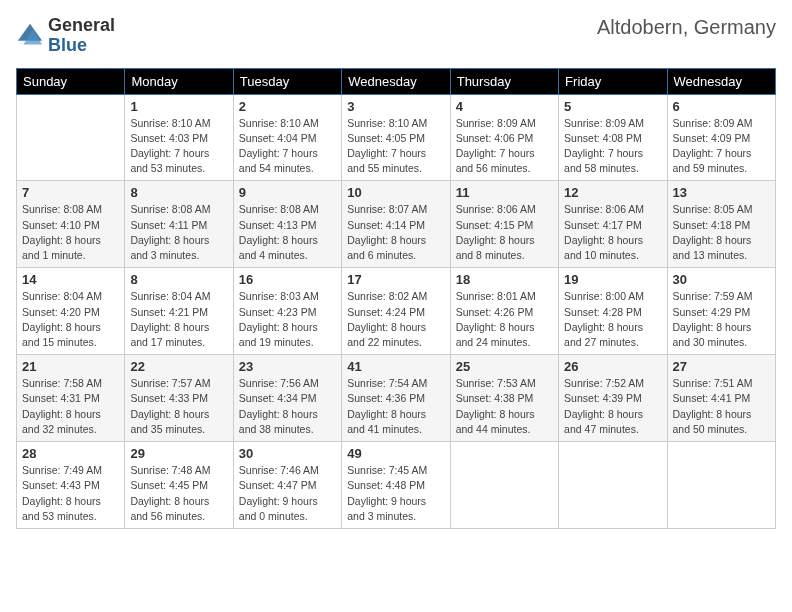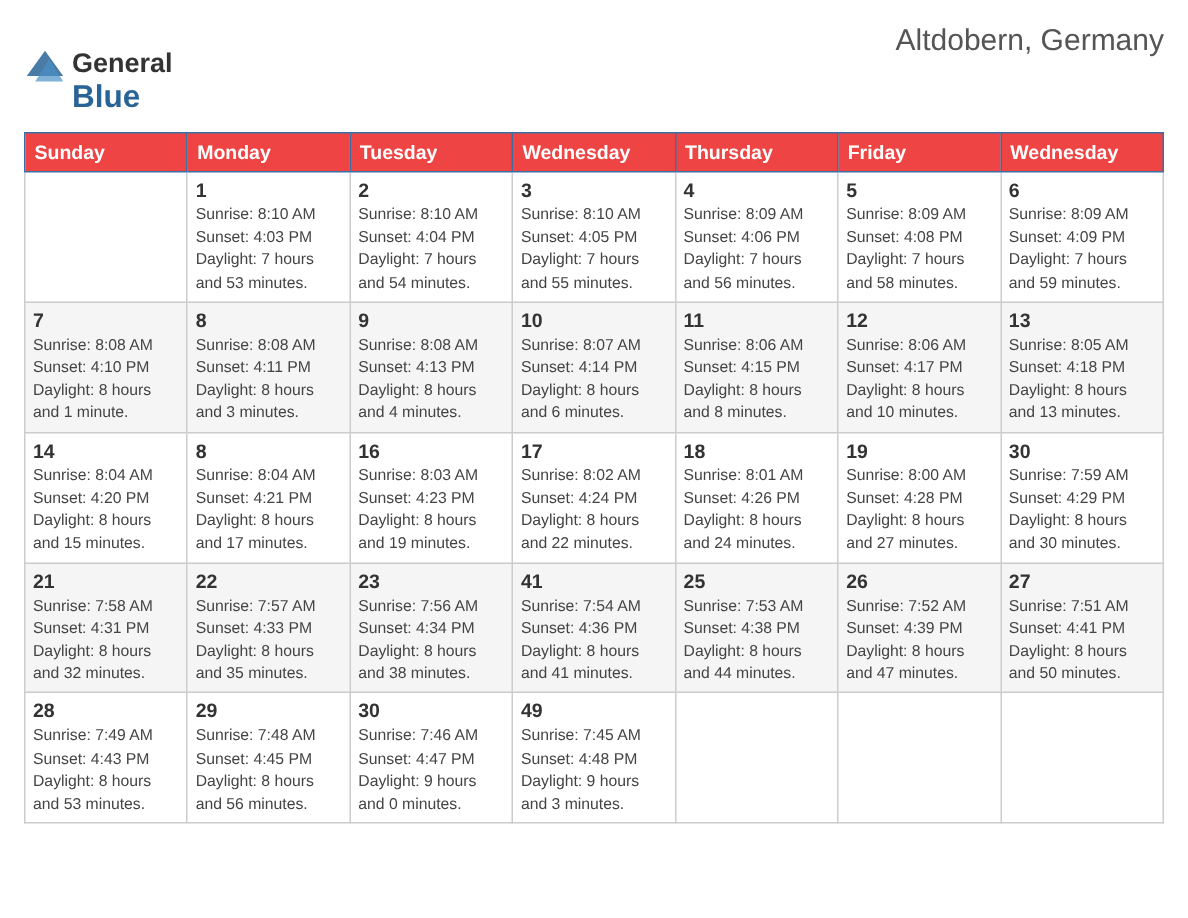"General" .logo-general { margin-top: 17px -> none }
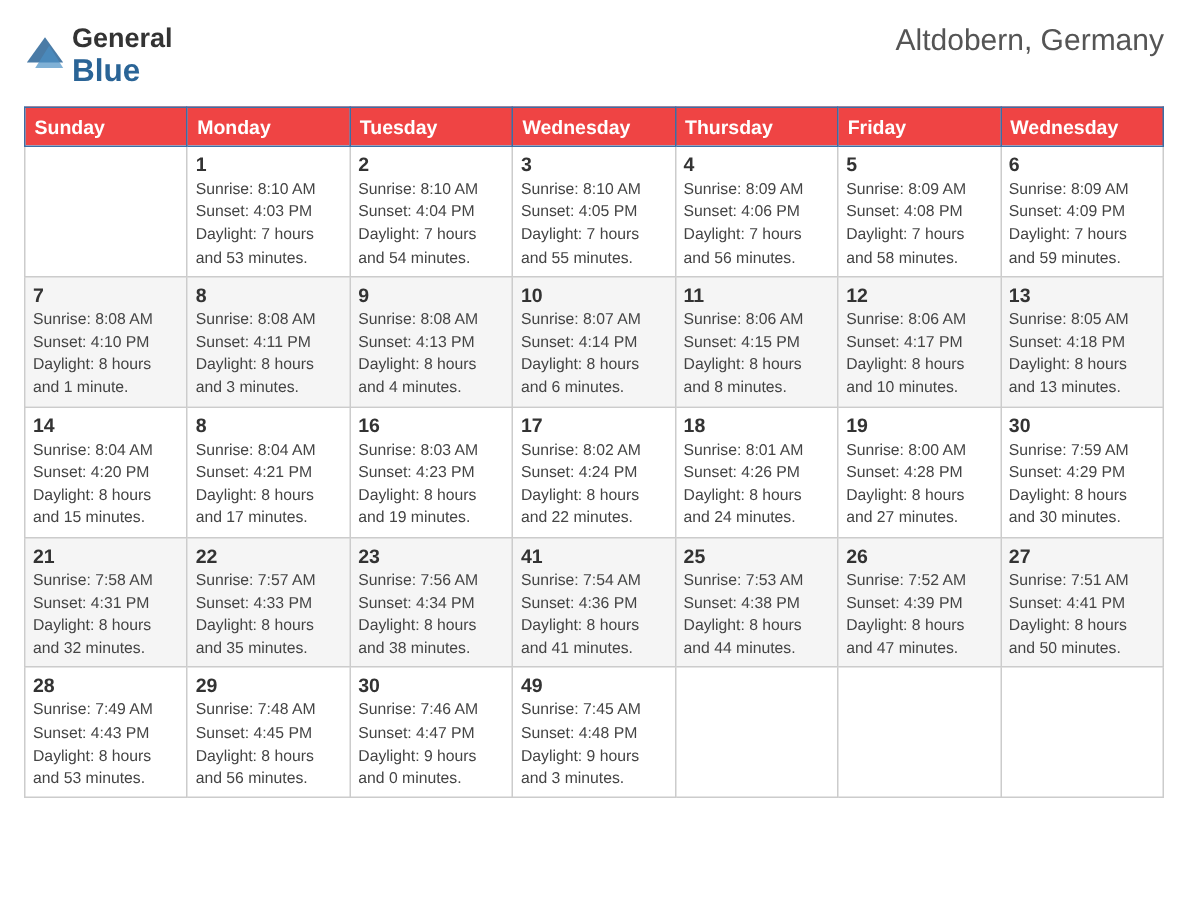"Blue" .logo-blue { font-size: 21px -> 18px }
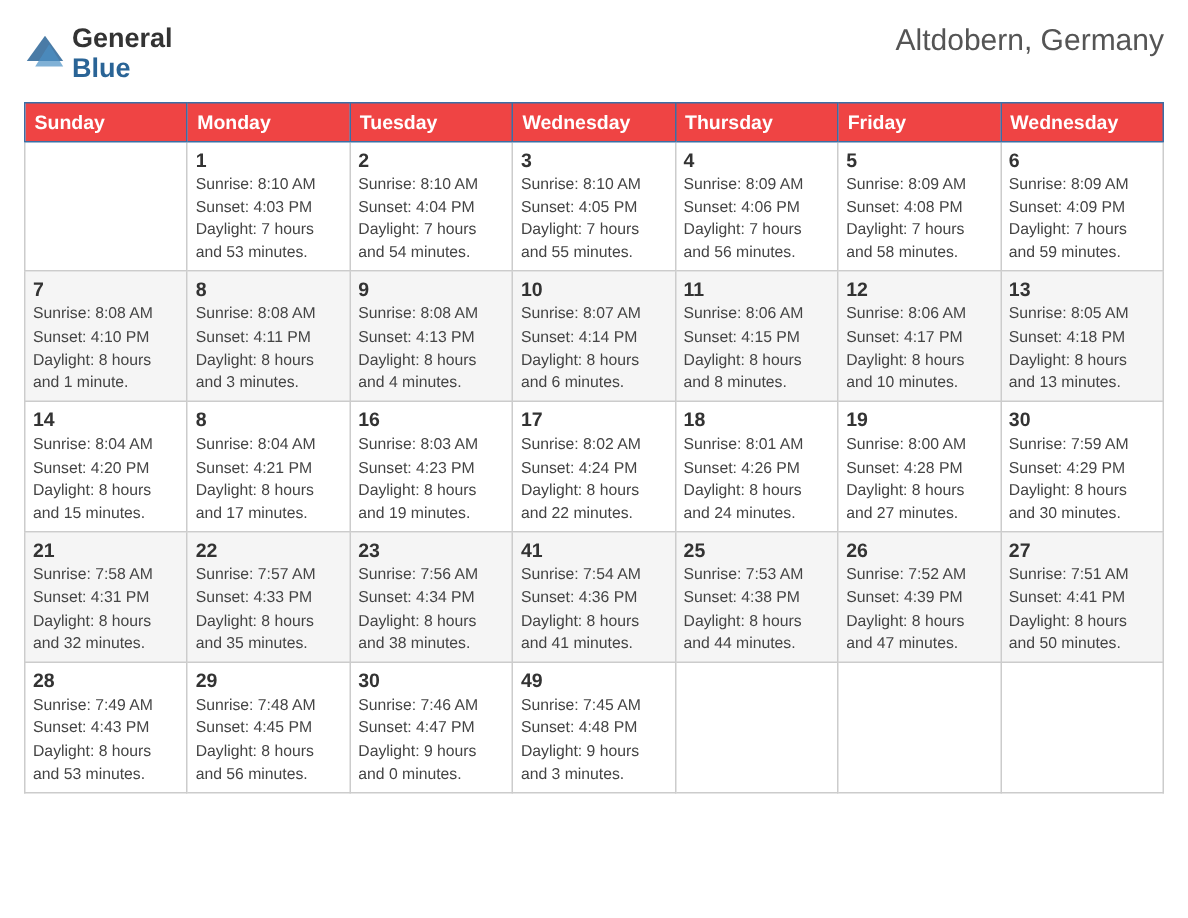"Sunday" .calendar th { background-color: #ef4444 -> #000000; font-weight: bold -> normal }
